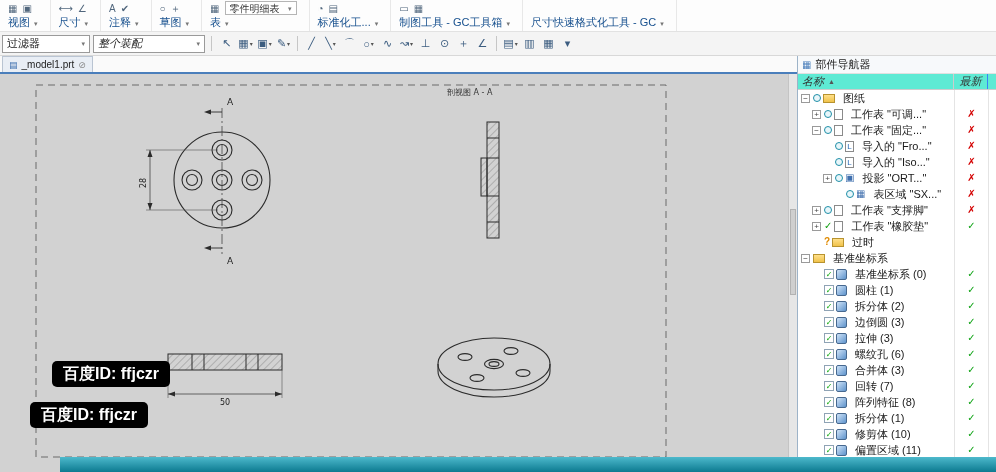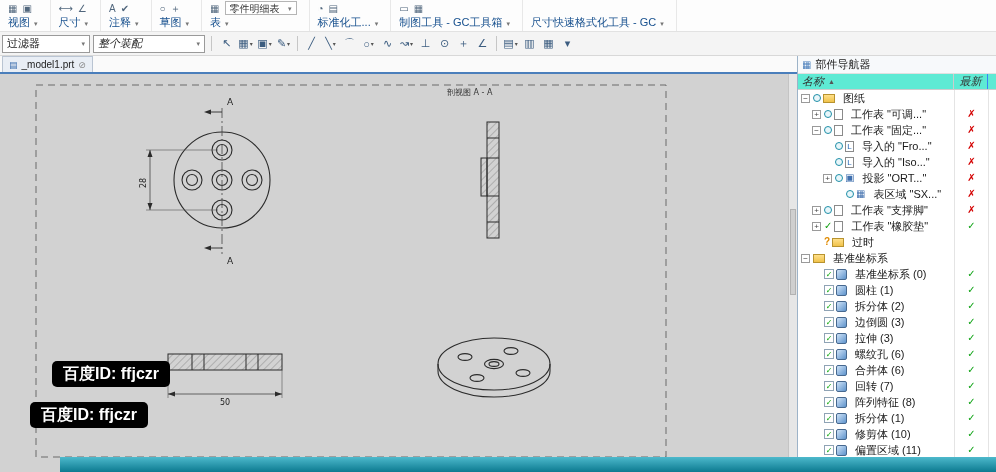"合并体 (6)" span.lbl { text: 6 -> 3 }
